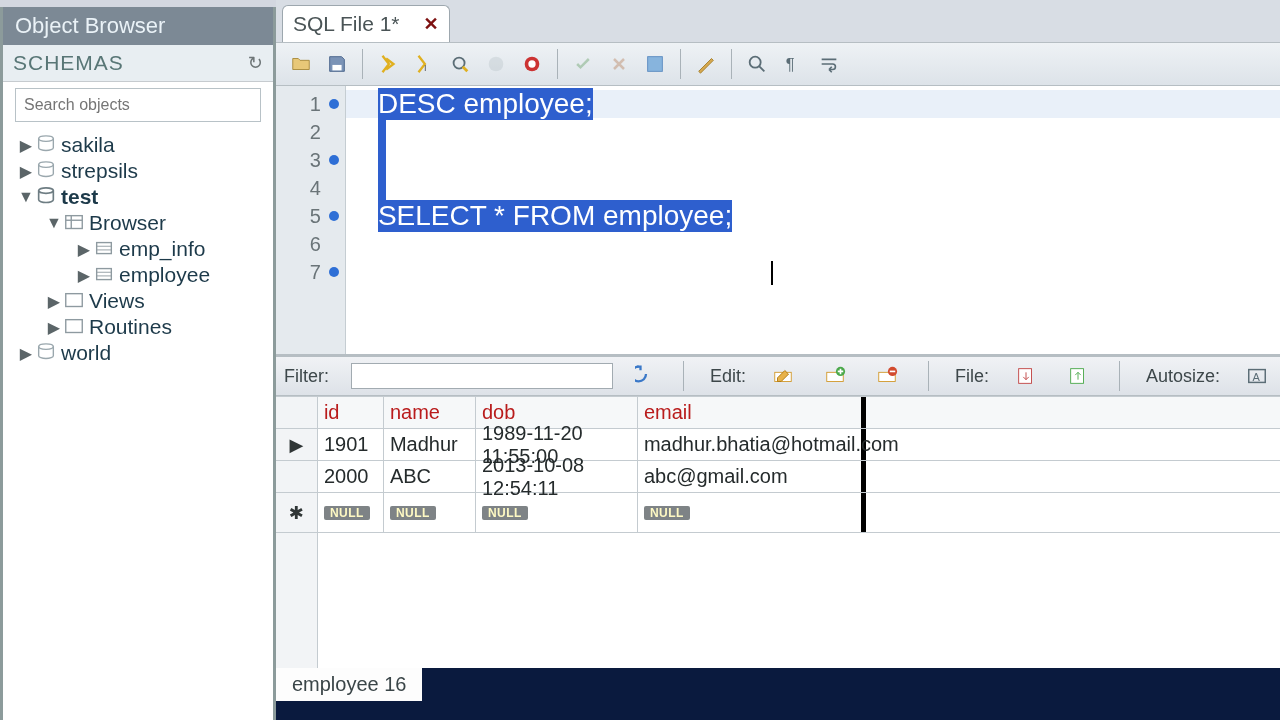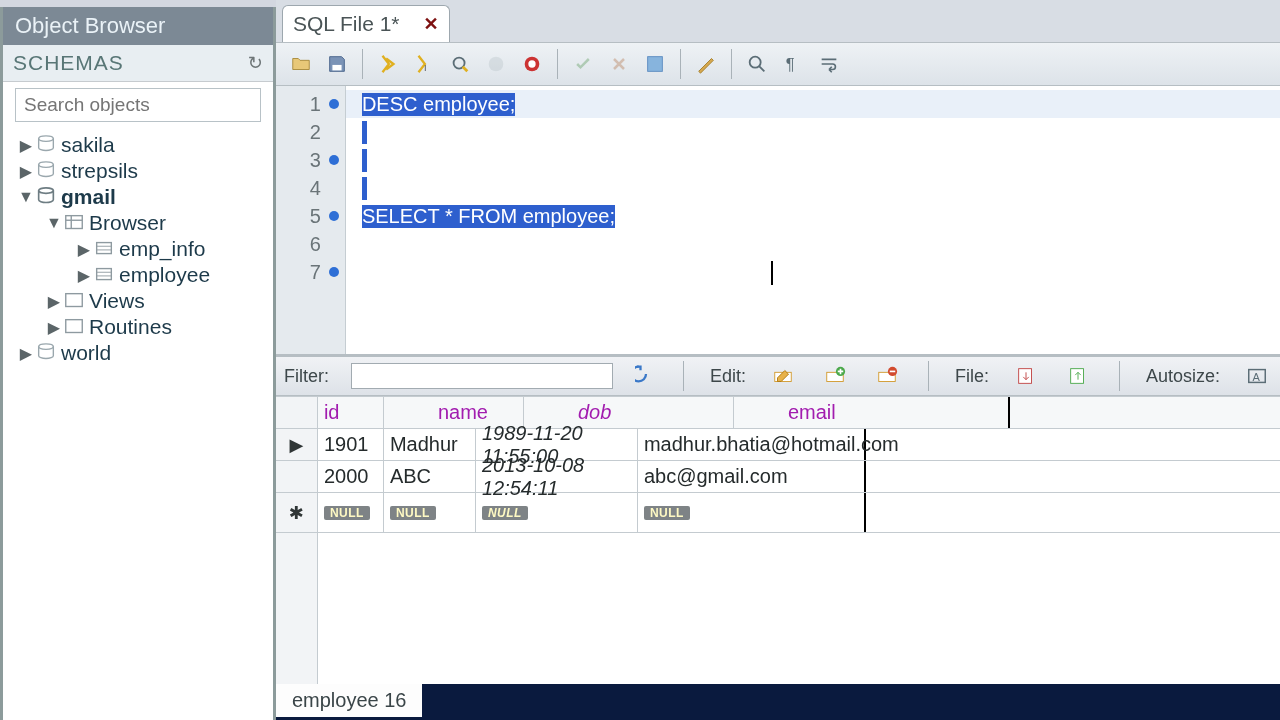"Search objects" .search-input { font-size: 19px -> 16px }
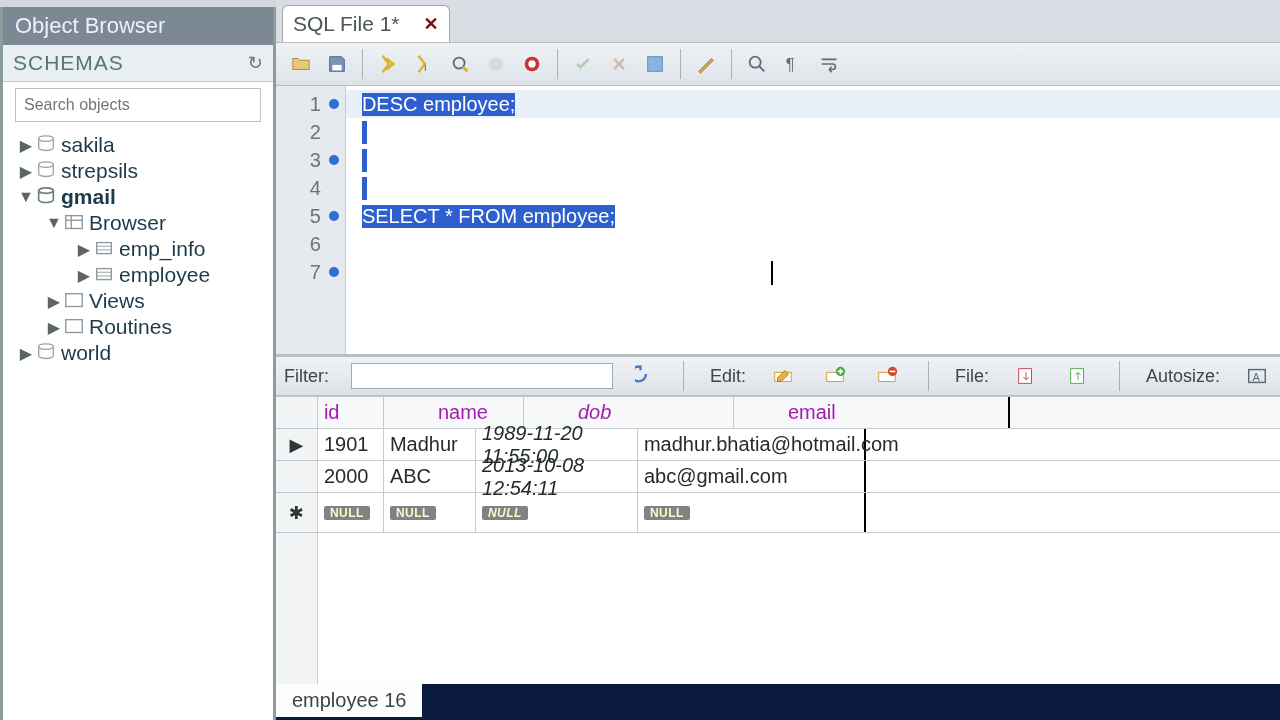"DESC employee;" .code { font-size: 20px -> 28px; padding: 4px 16px -> 4px 32px }
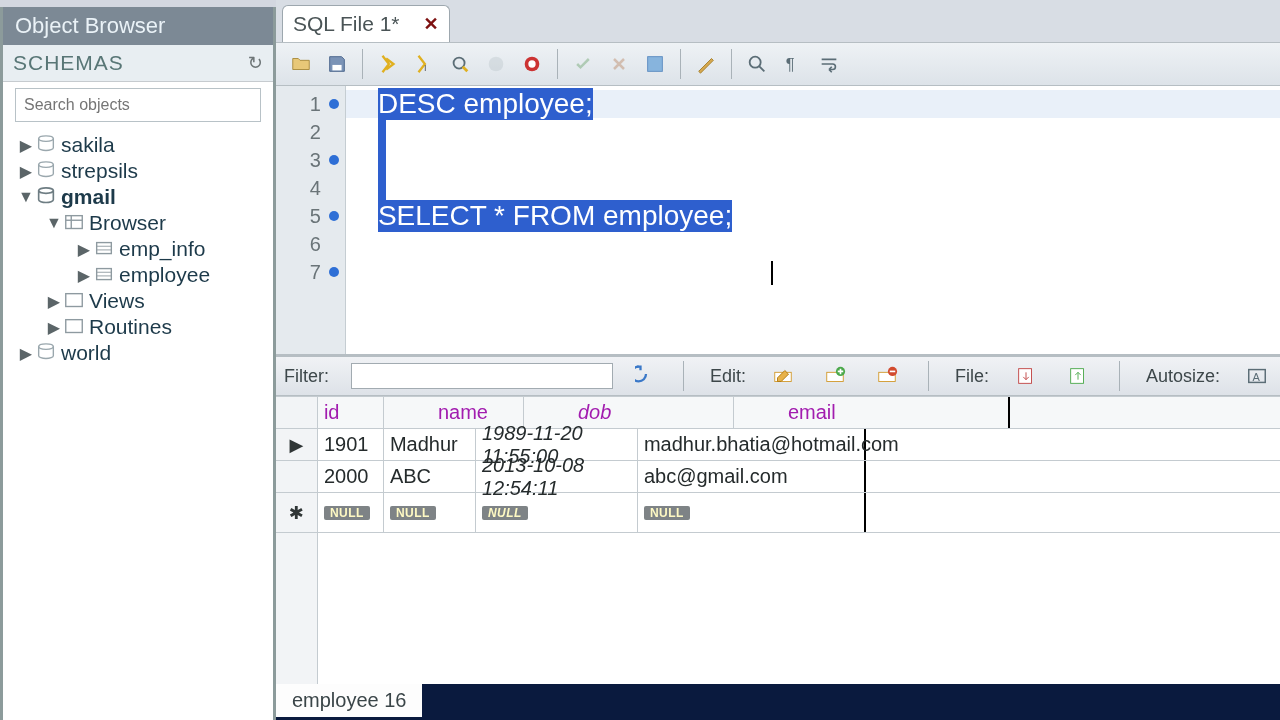"gmail" span.tree-label { text: gmail -> test }
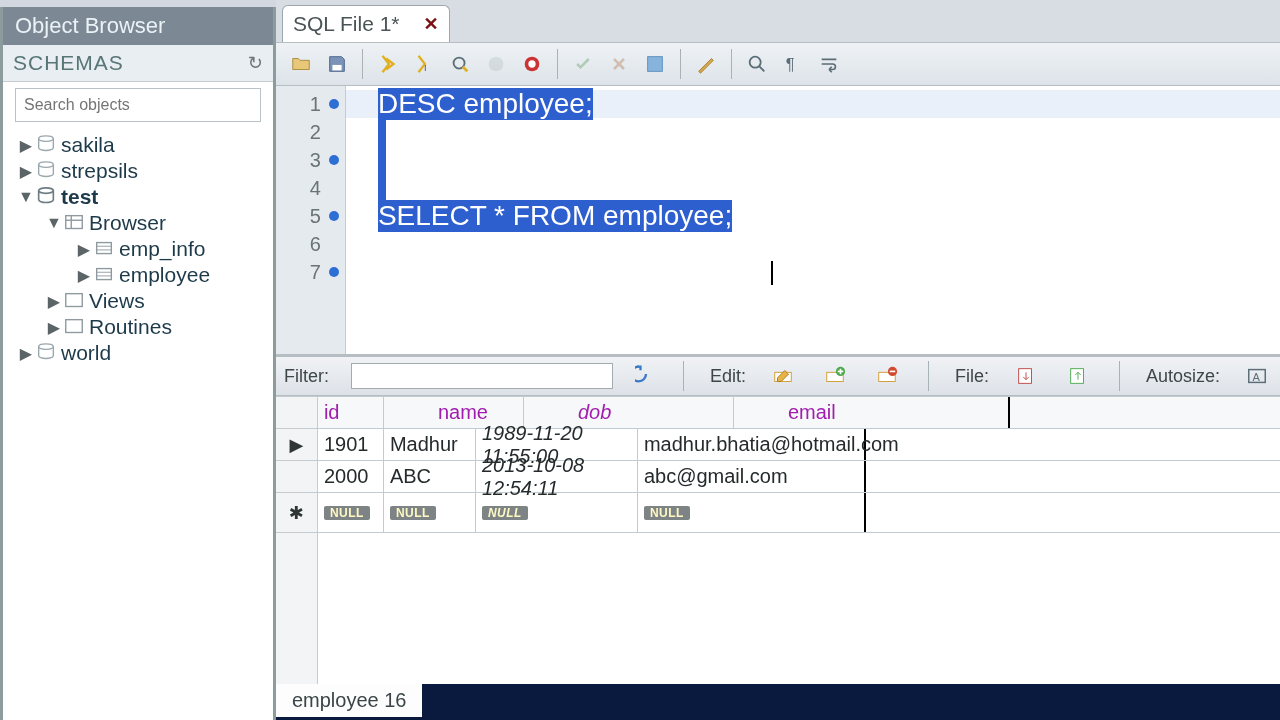"id" .gridhdr { color: #a21caf -> #b91c1c; gap: 48px -> none }
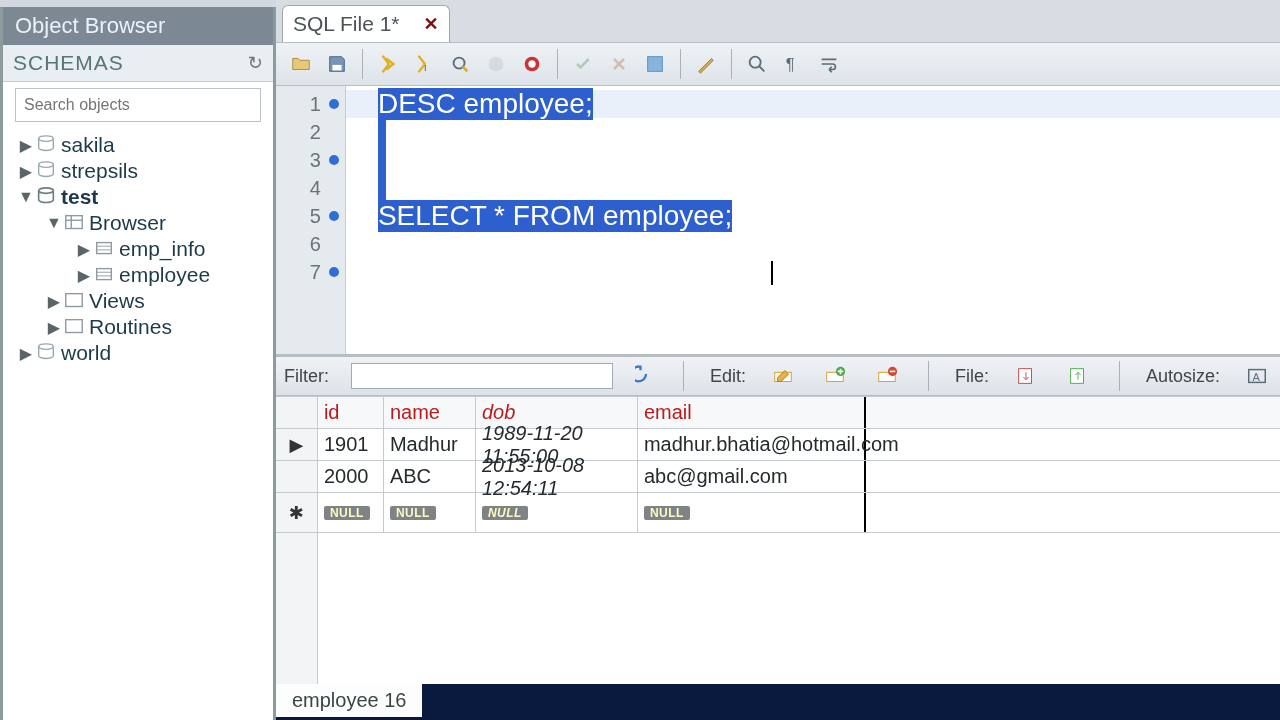"dob" .c-dob { font-style: italic -> none }
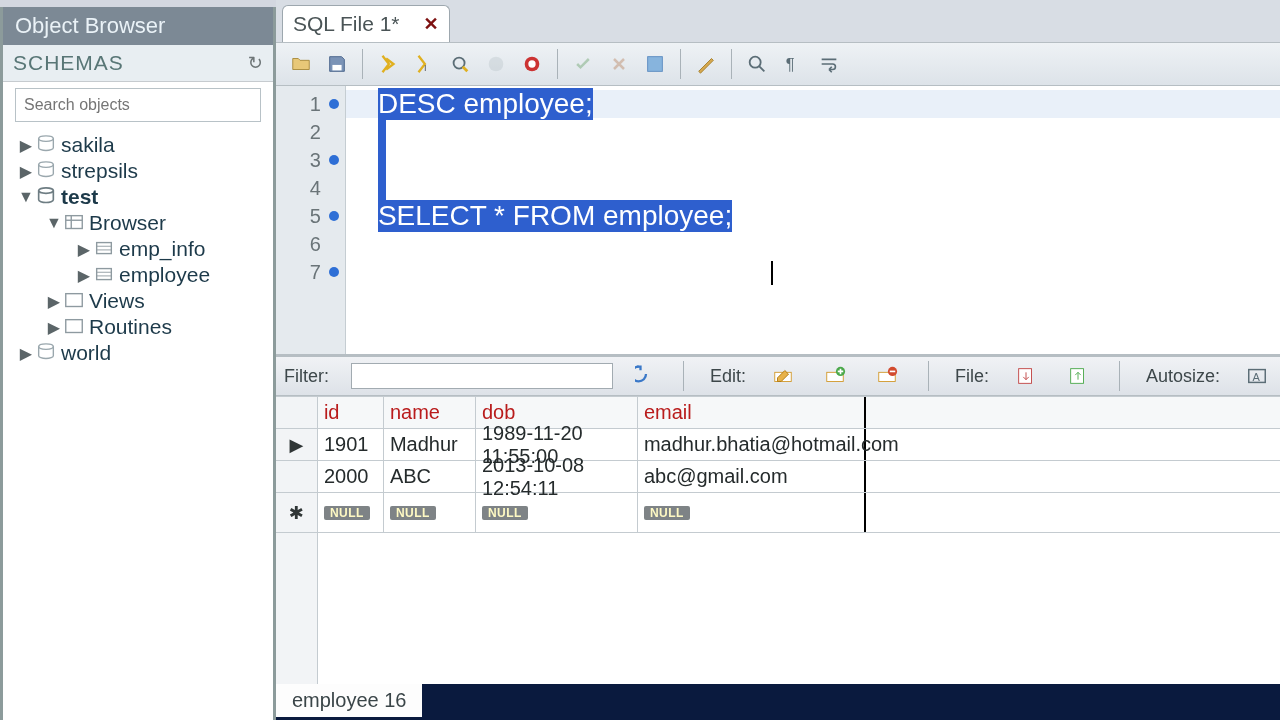"email" .c-email { border-right: 2px solid #000000 -> 5px solid #000000 }
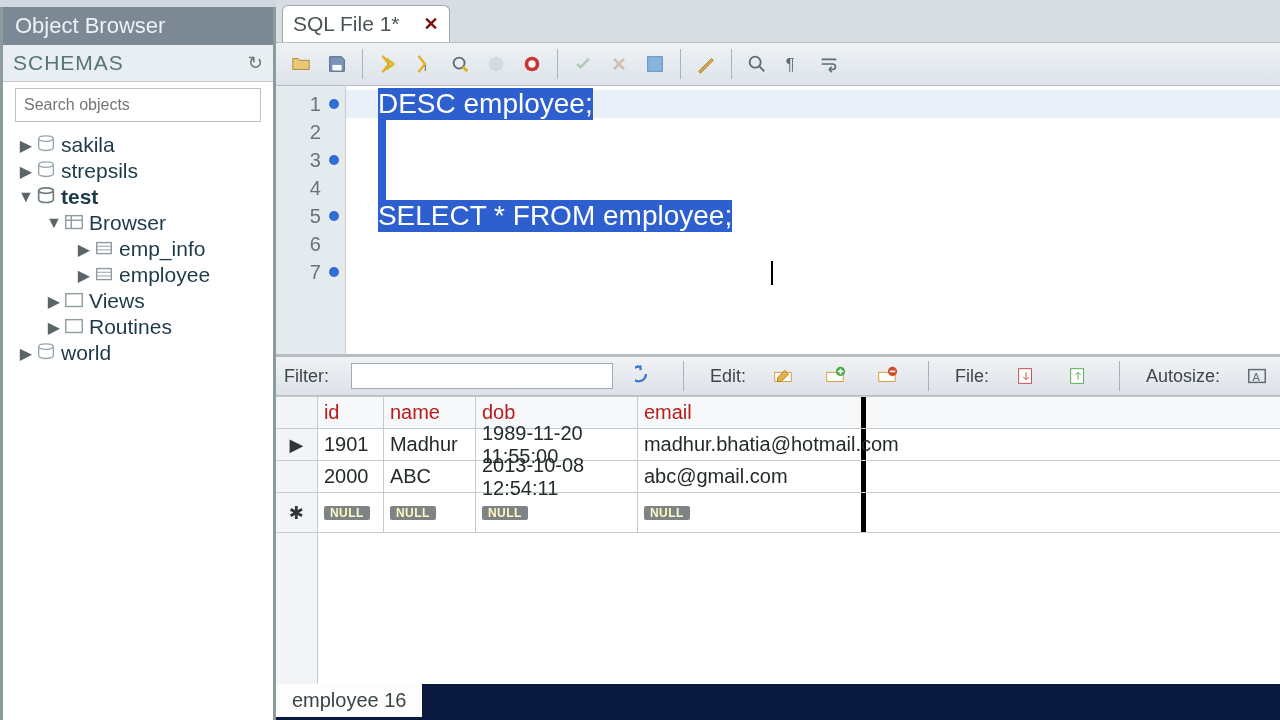"employee 16" .statusbar { height: 36px -> 52px }
